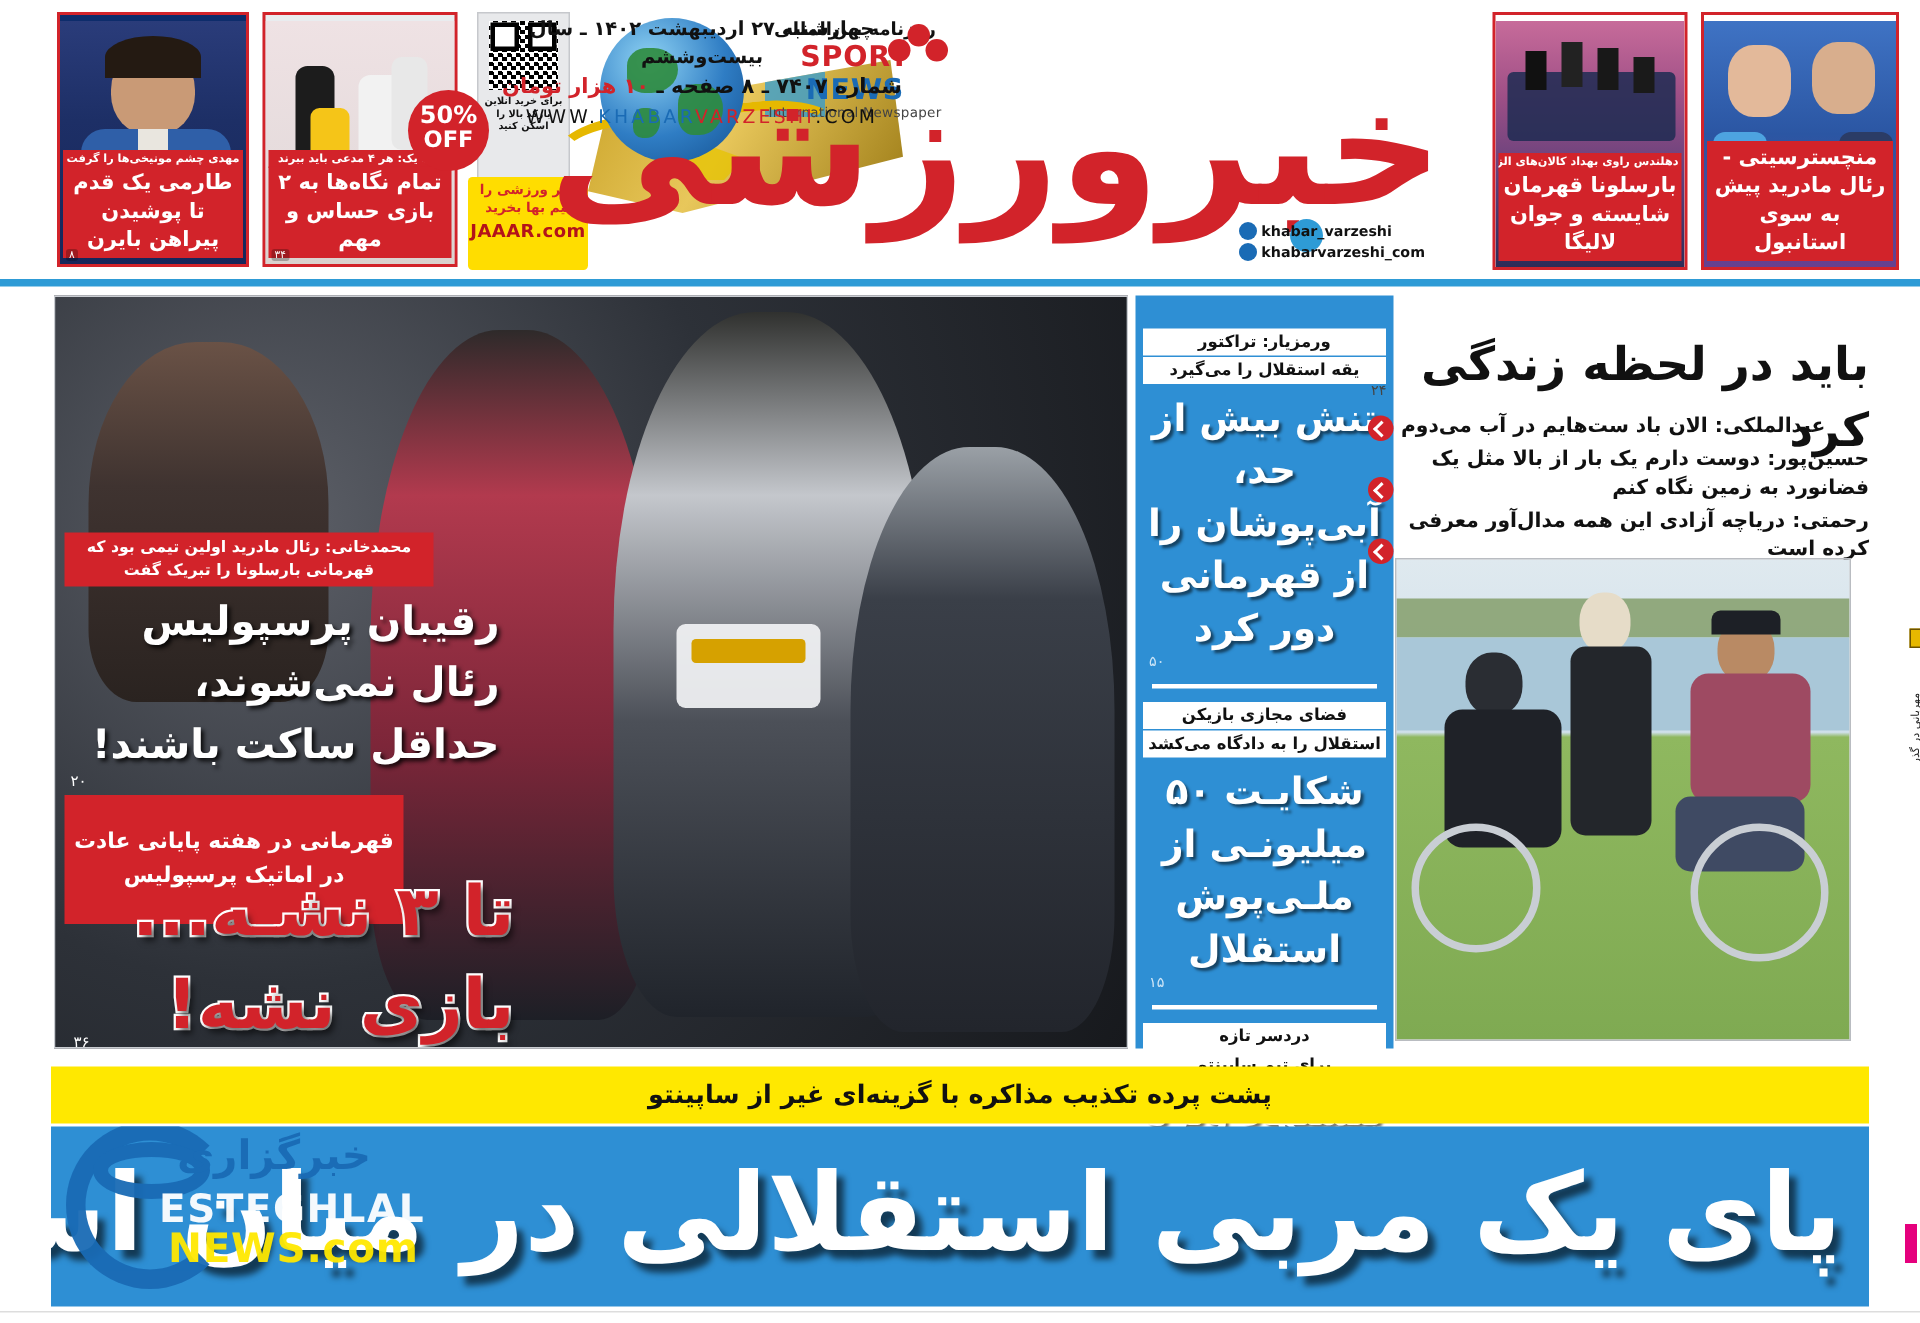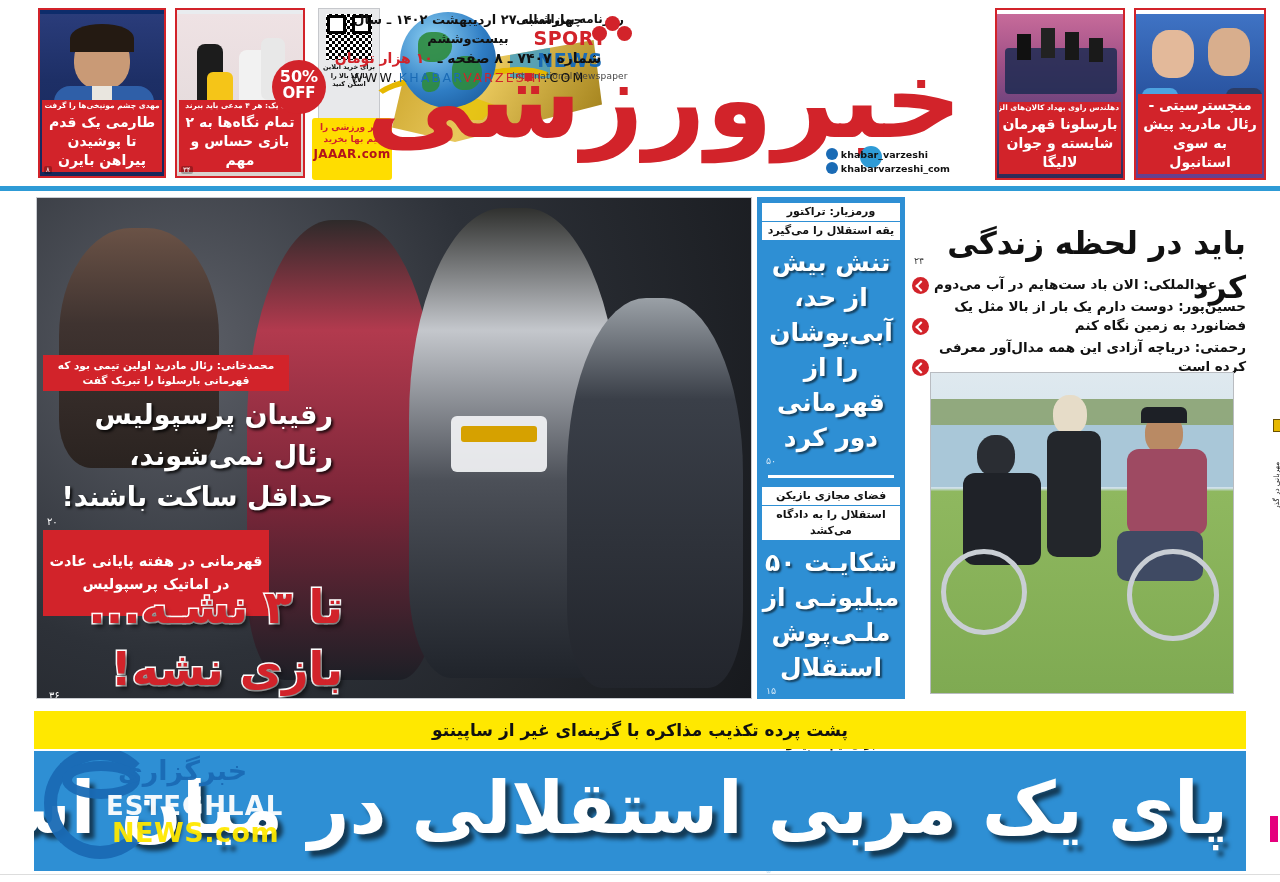"ورمزیار: تراکتور" .mid-col { padding: 6px 5px -> 22px 5px; width: 148px -> 172px }
